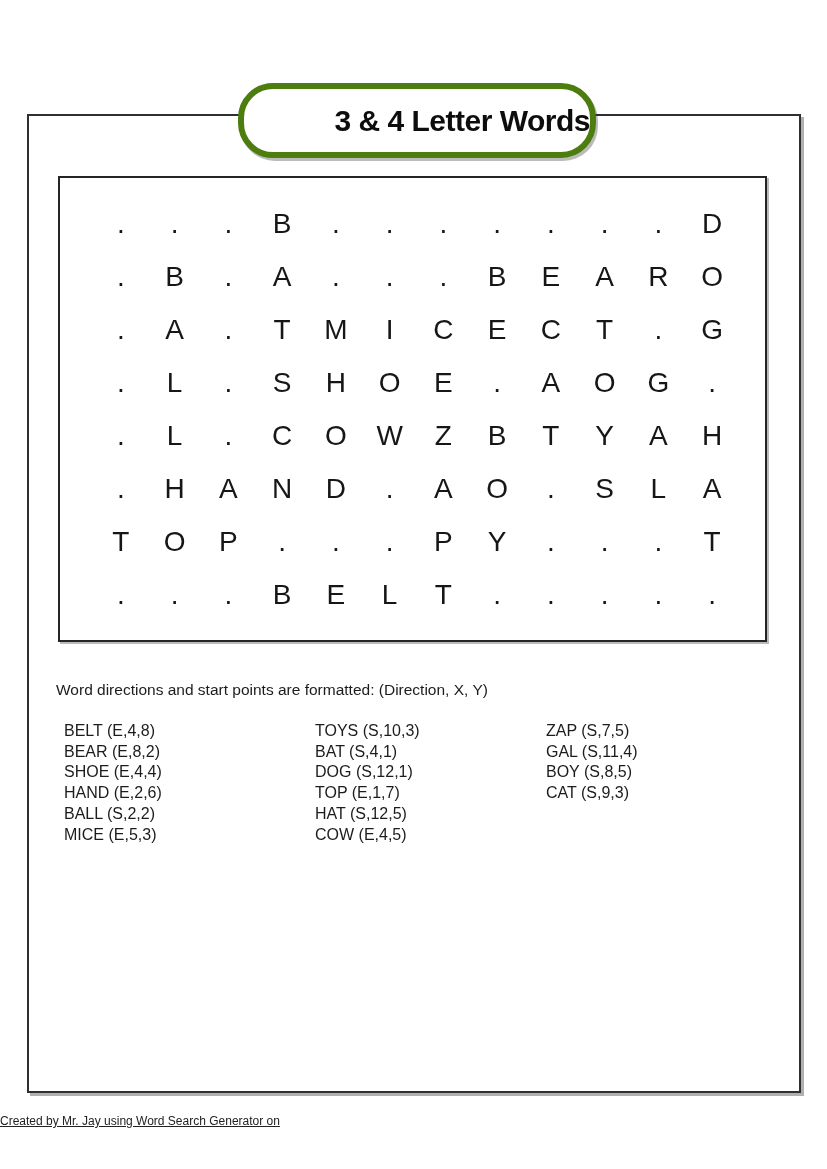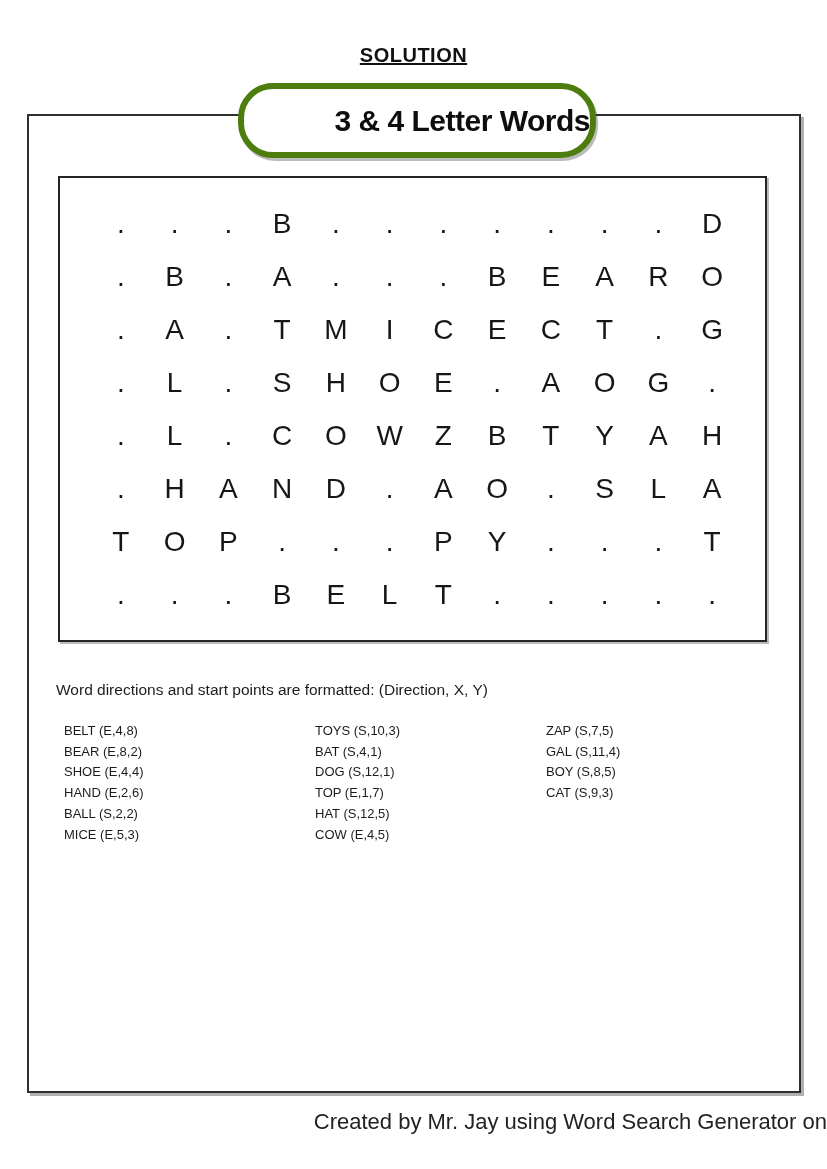"SOLUTION" div.solution-label { html: <div>SOLUTION</div> -> none }
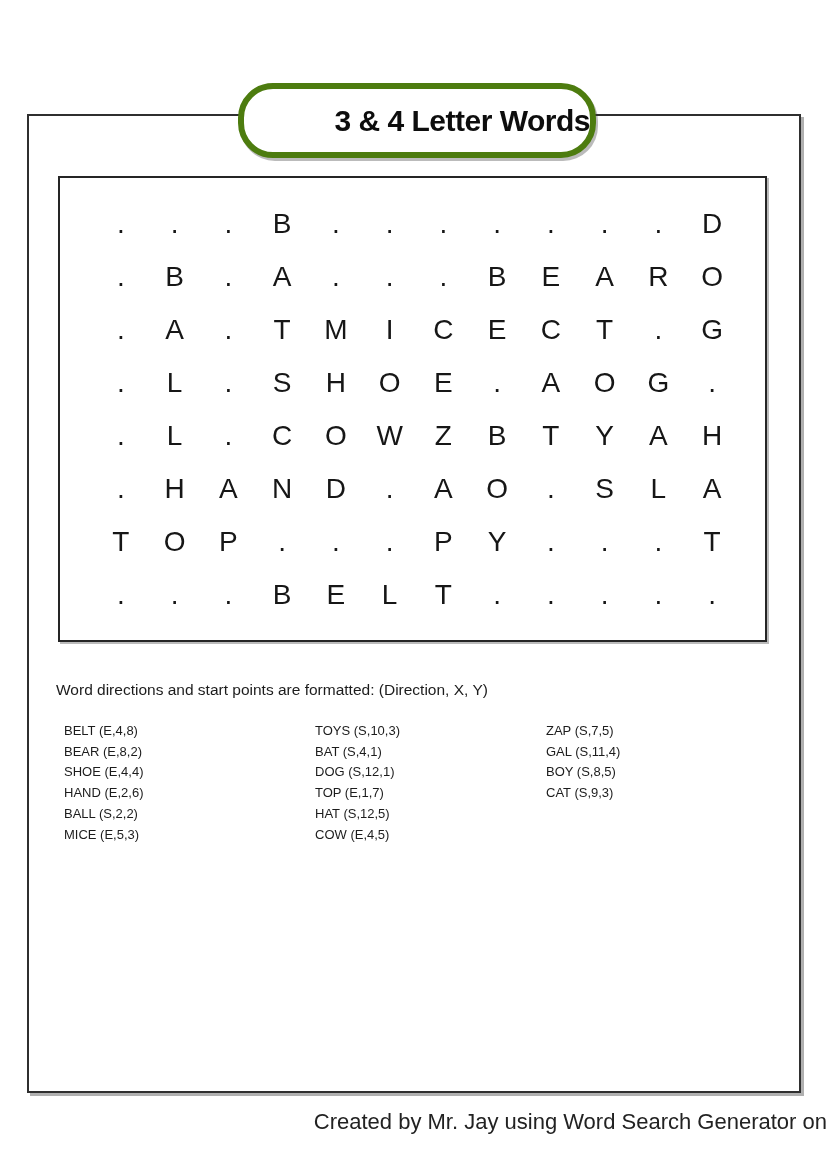"BELT (E,4,8)" .word-entry { font-size: 13px -> 16px }
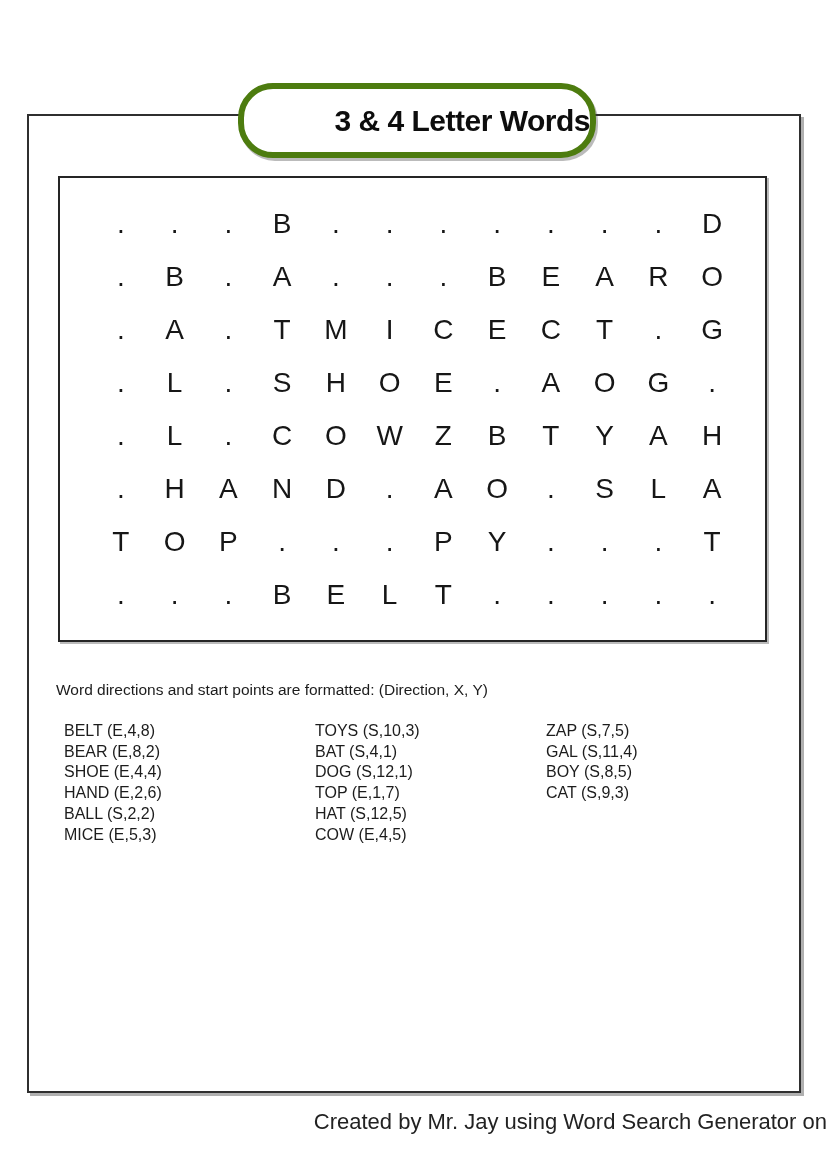"Created by Mr. Jay using" .footer { font-size: 22px -> 12px; text-align: right -> left; text-decoration: none -> underline }
